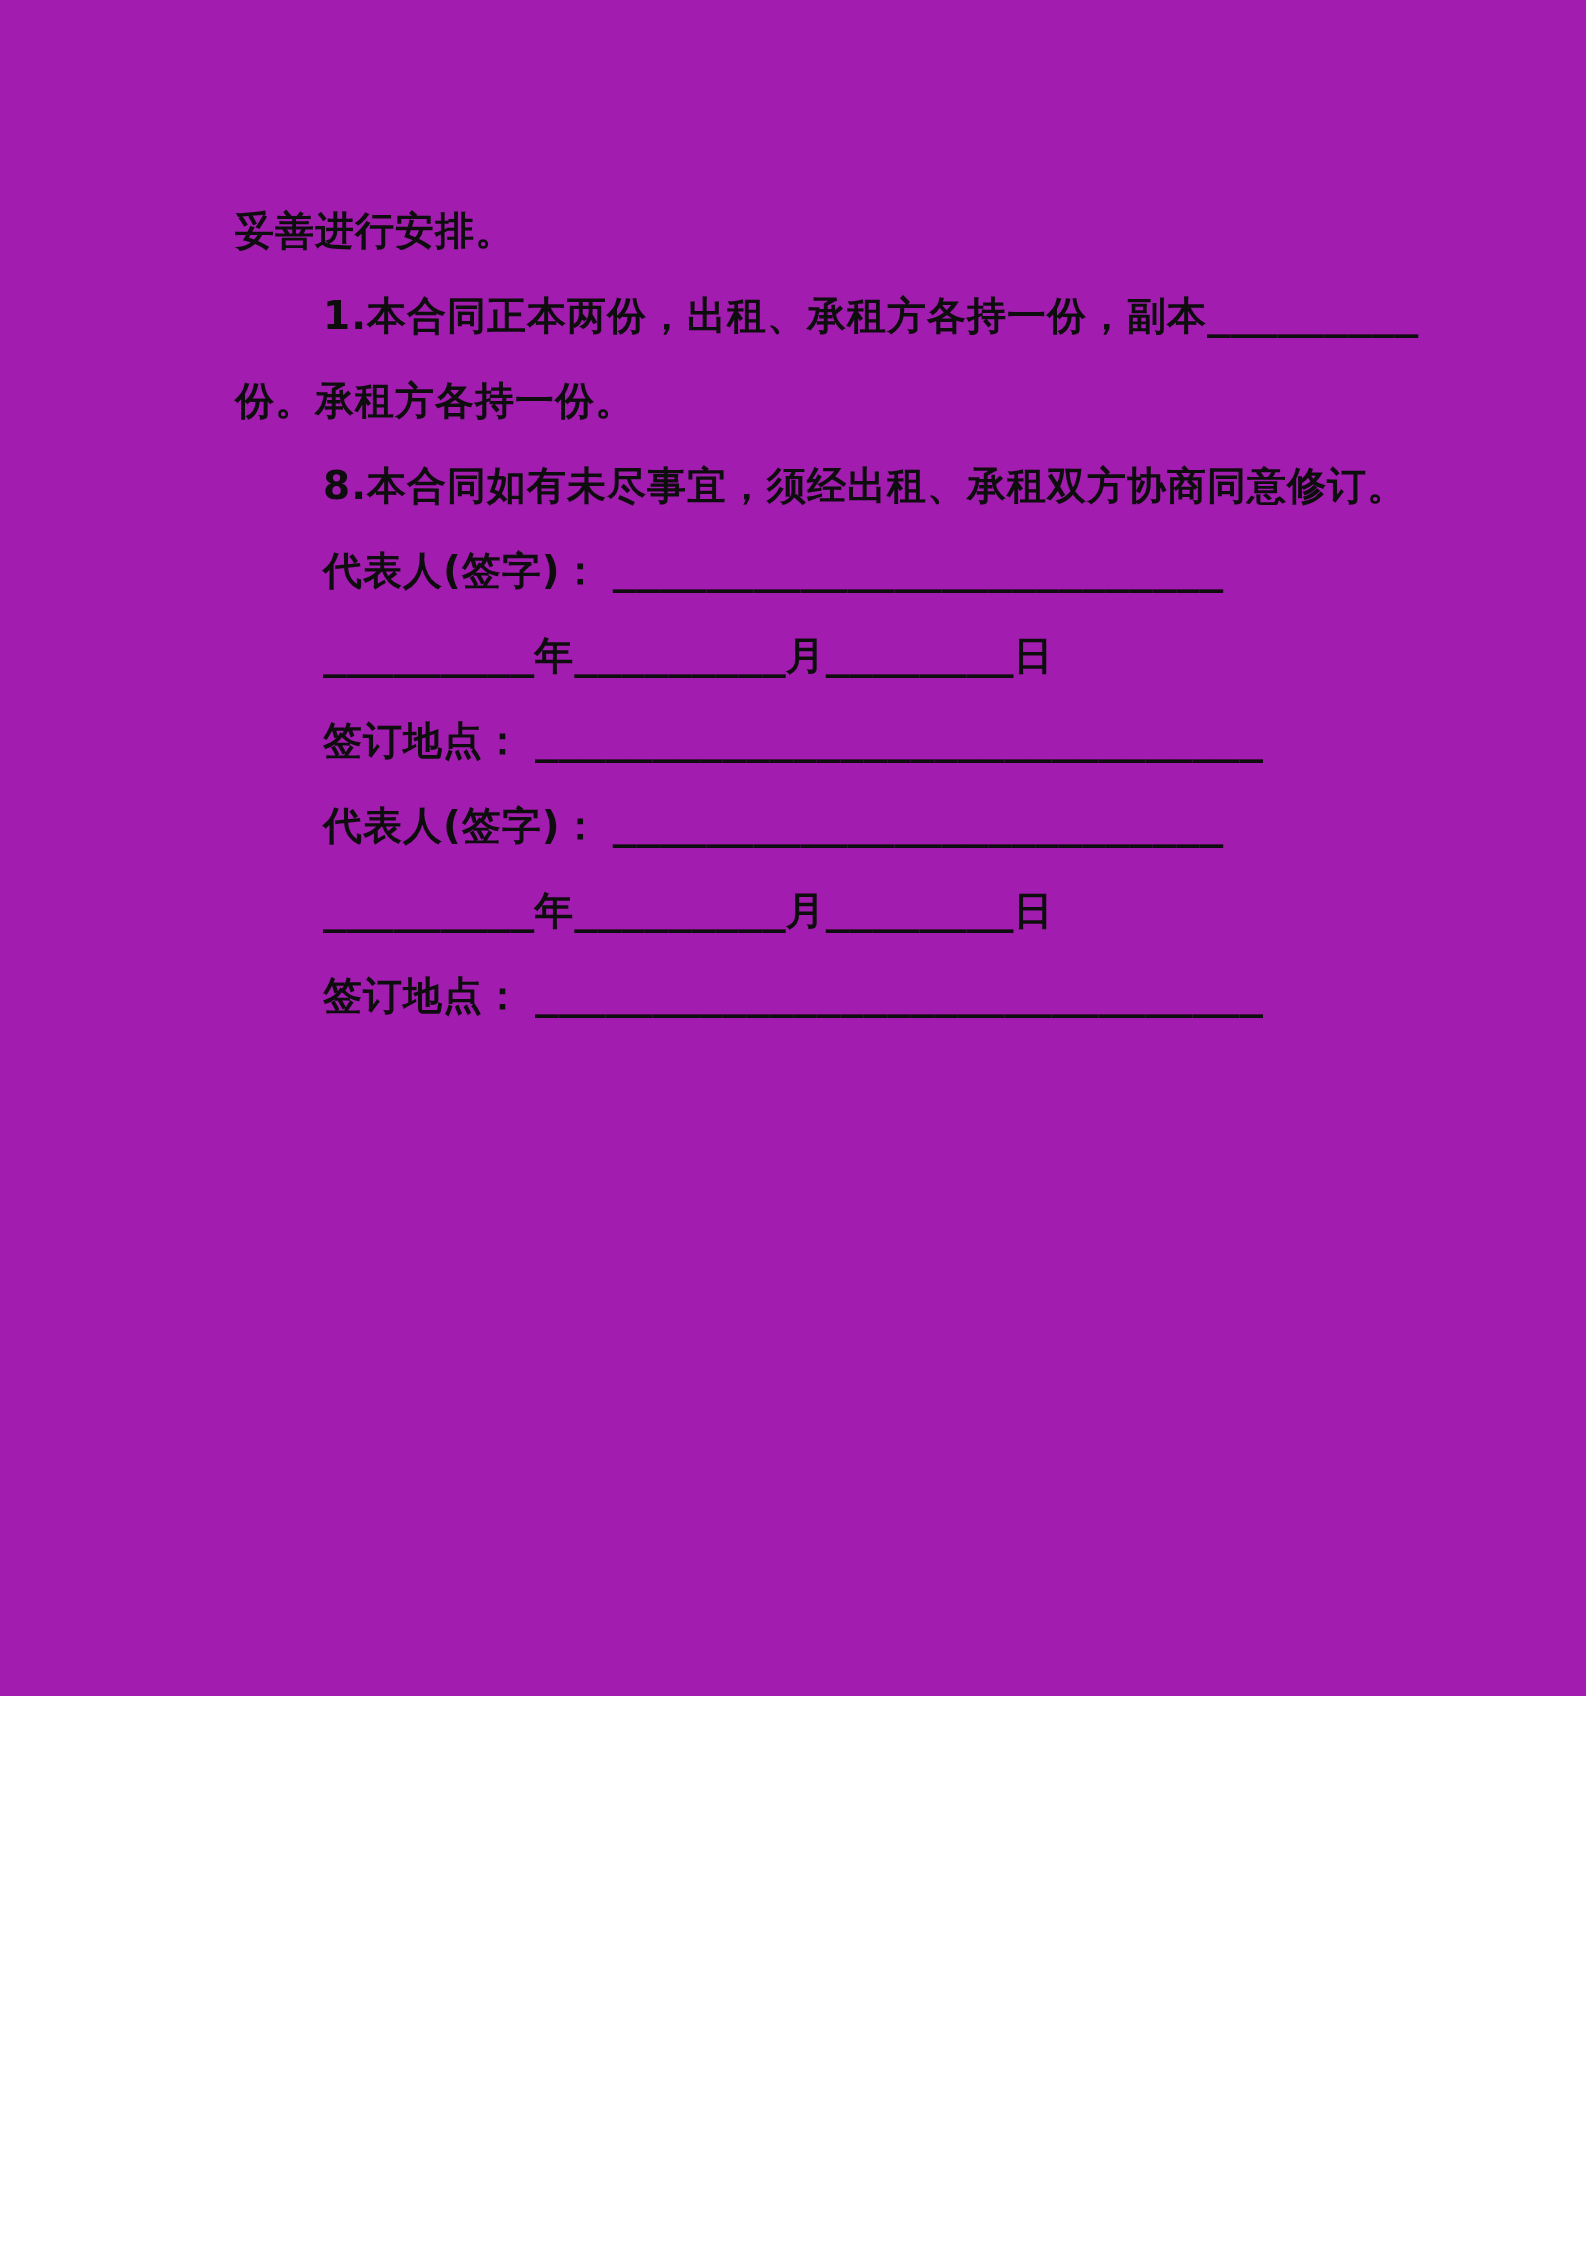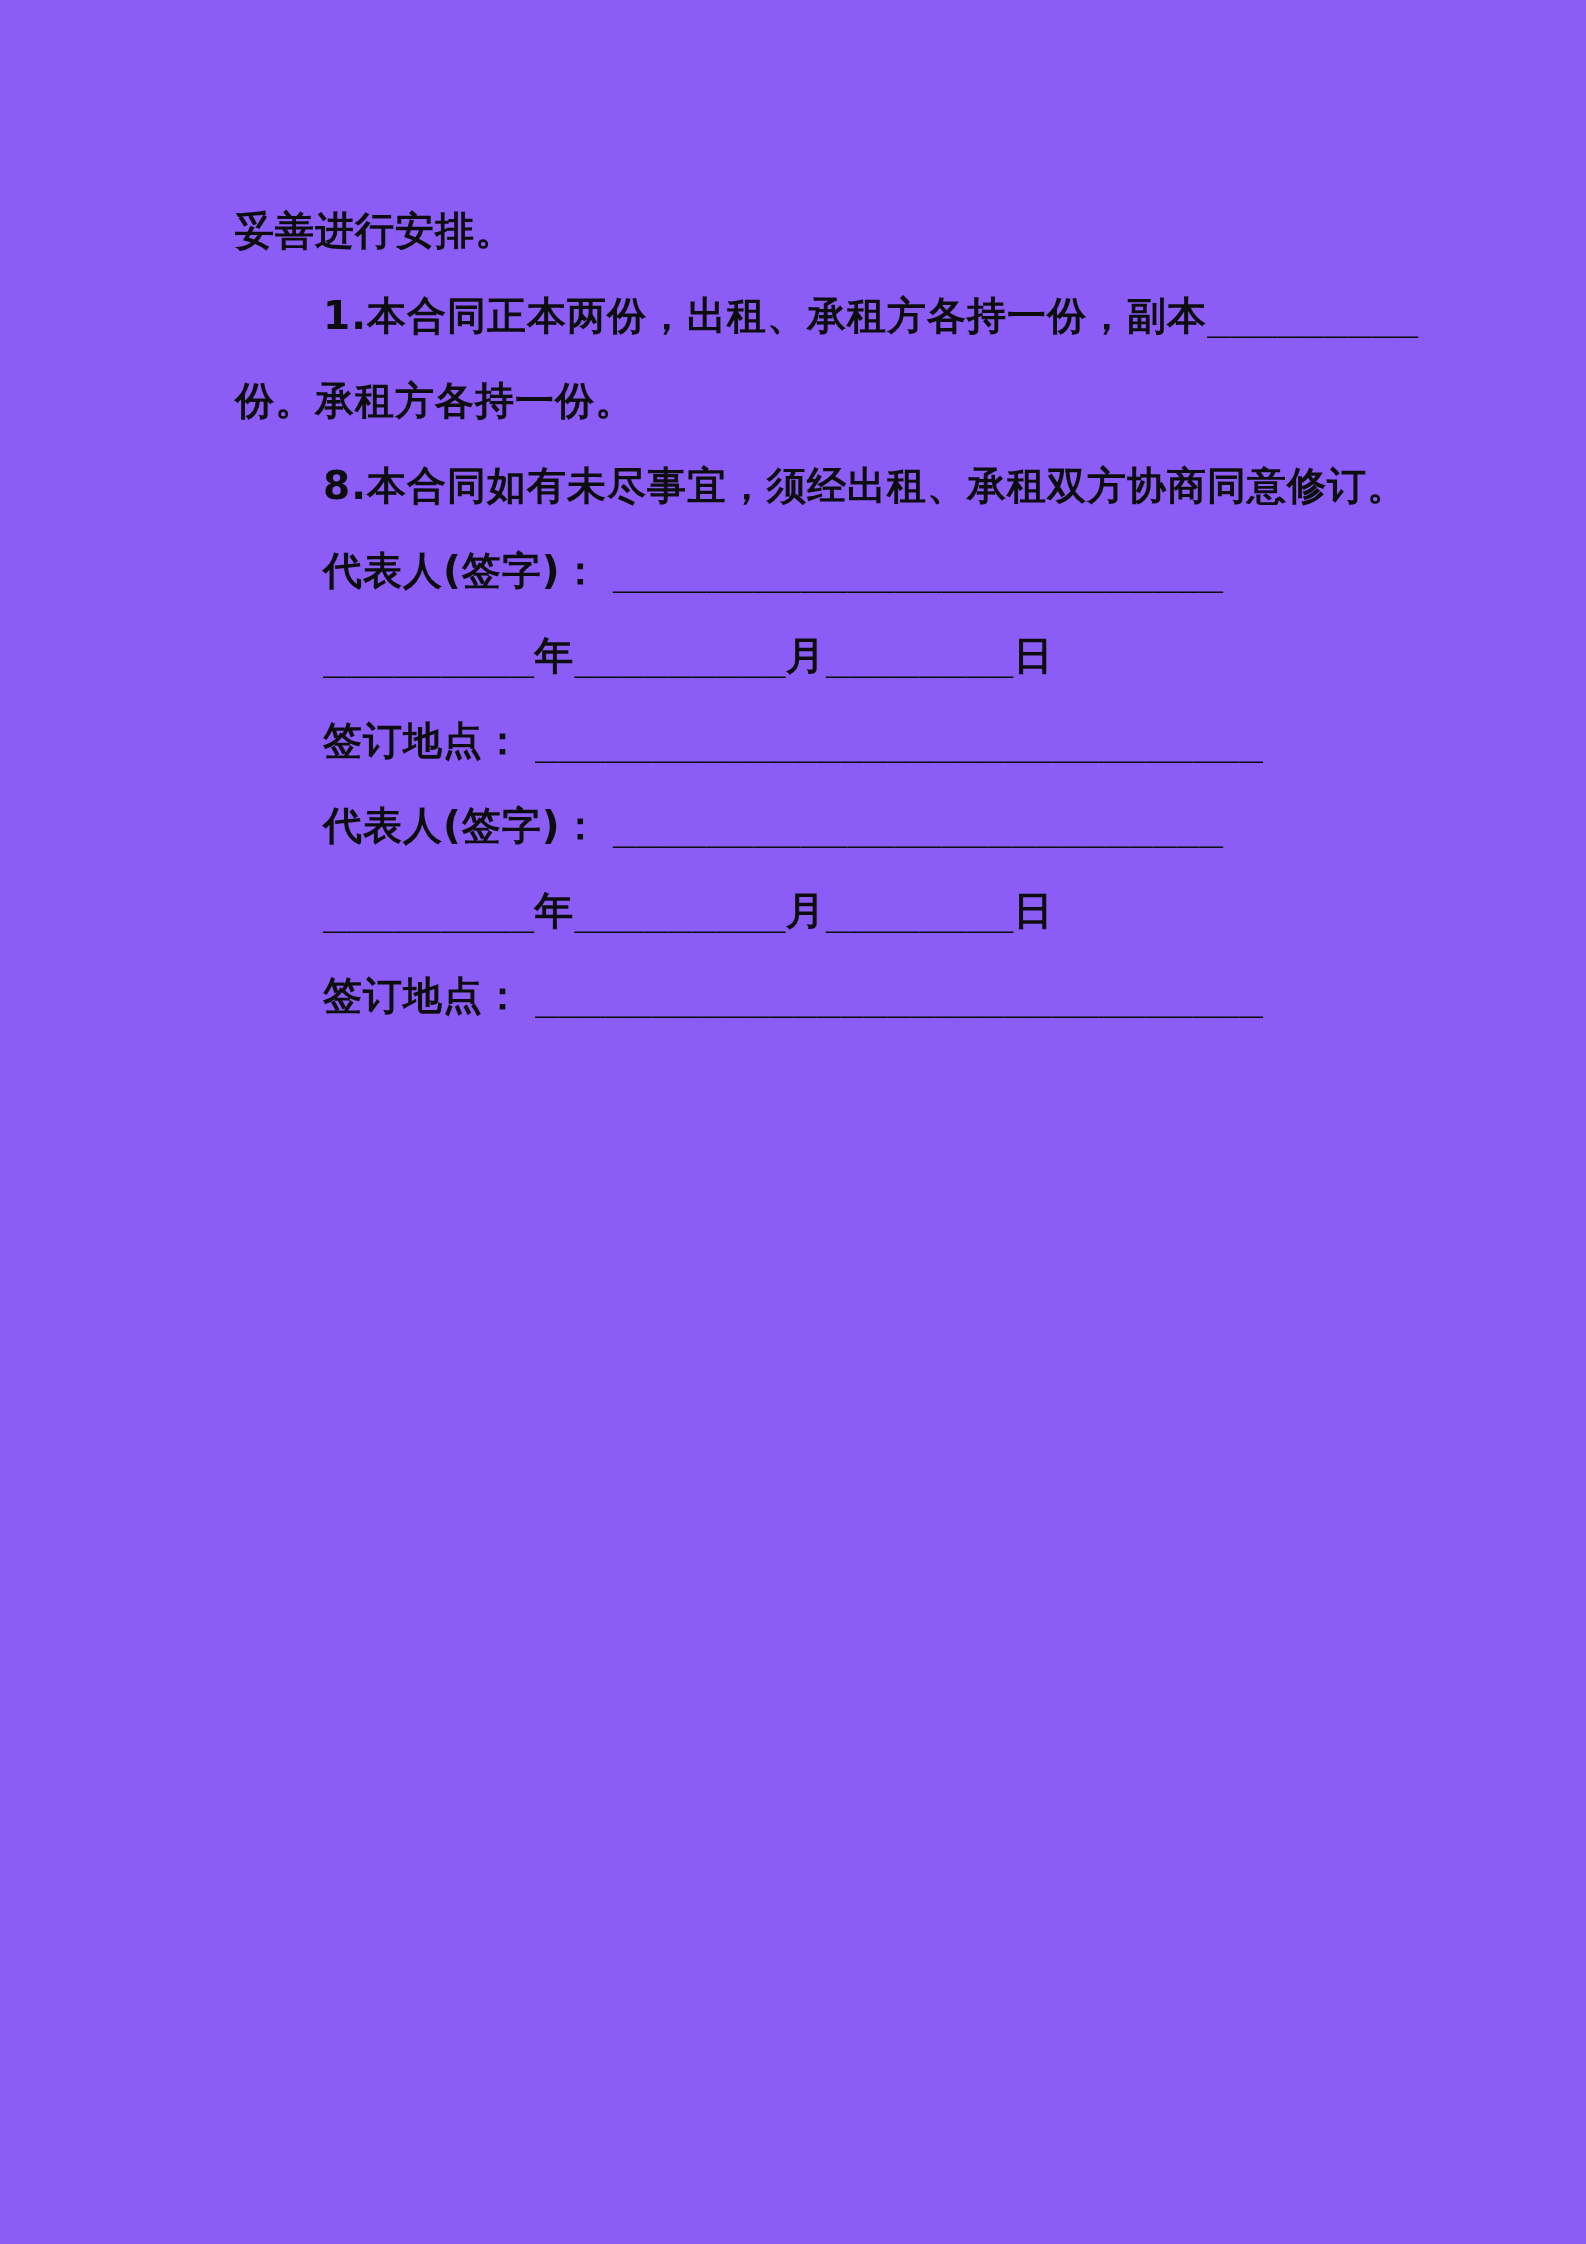"妥善进行安排。" .page { background: #8b5cf6 -> #a21caf; height: 2244px -> 1696px }
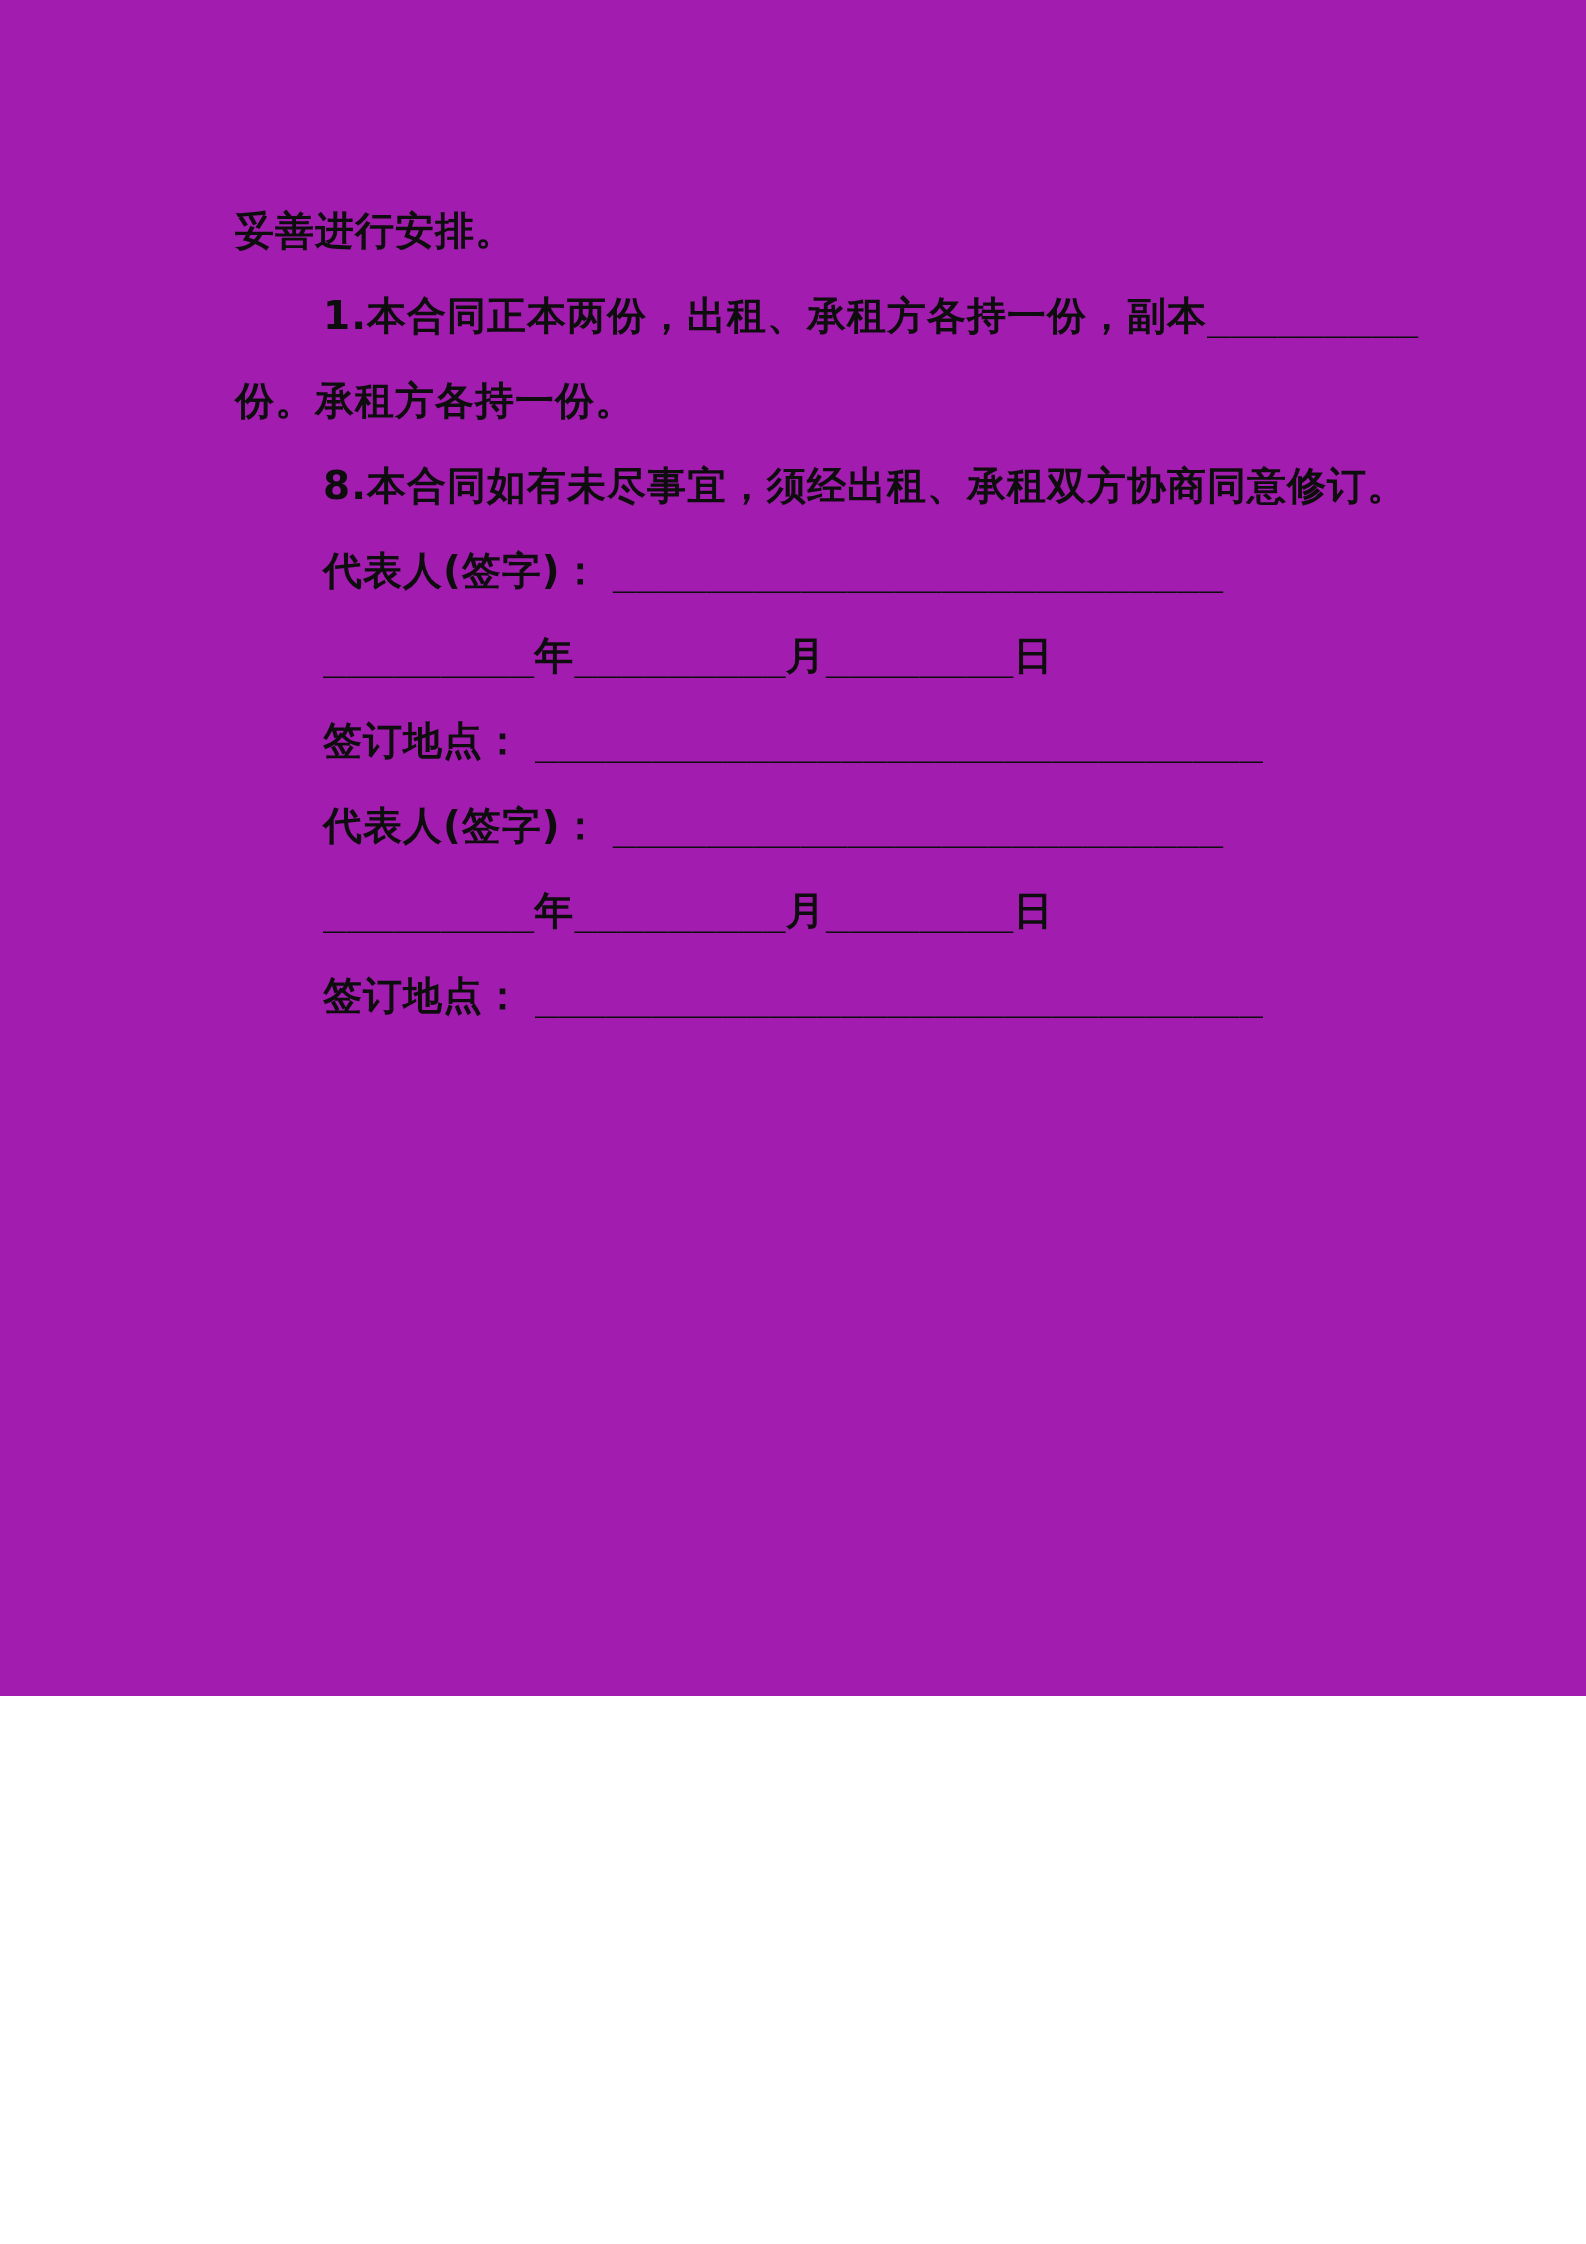"_________" .blank { font-weight: 400 -> 700 }
